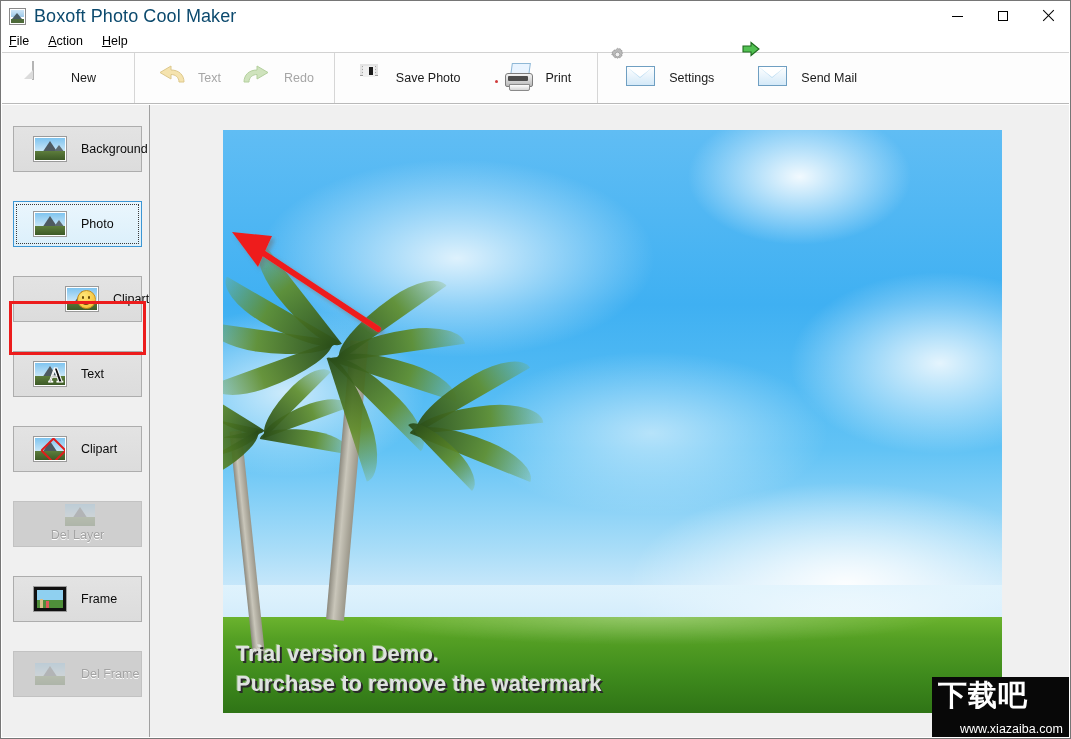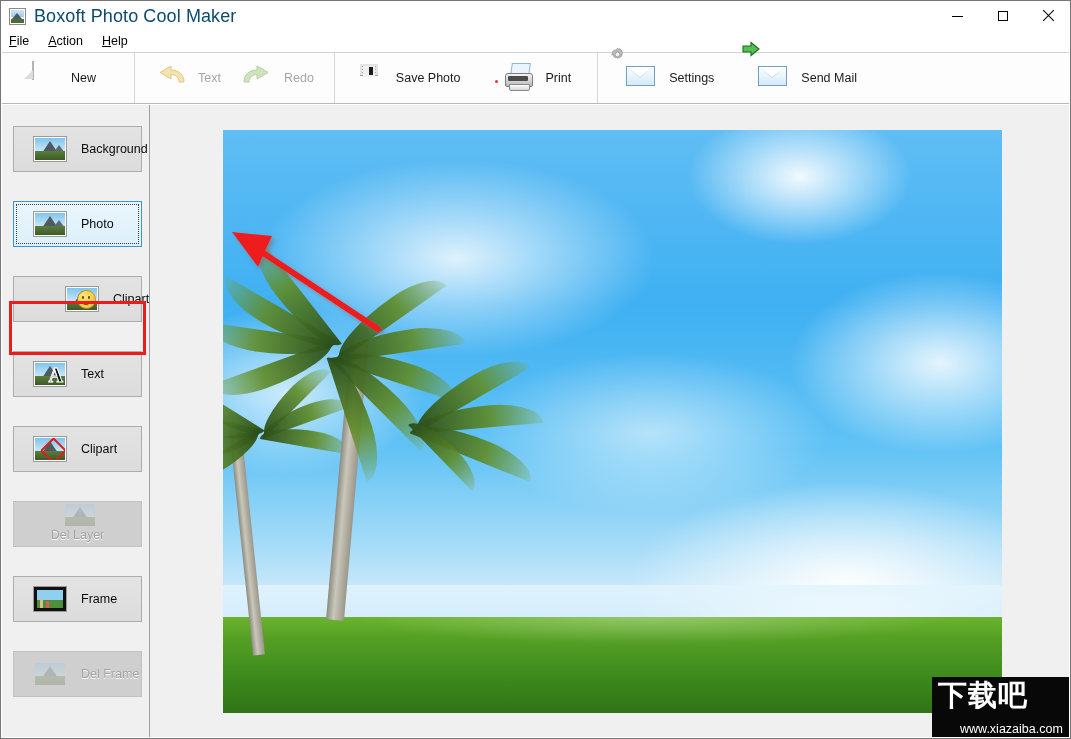"Trial version Demo." div { html: none -> <div>Trial version Demo. Purchase to remove the watermark</div> }
